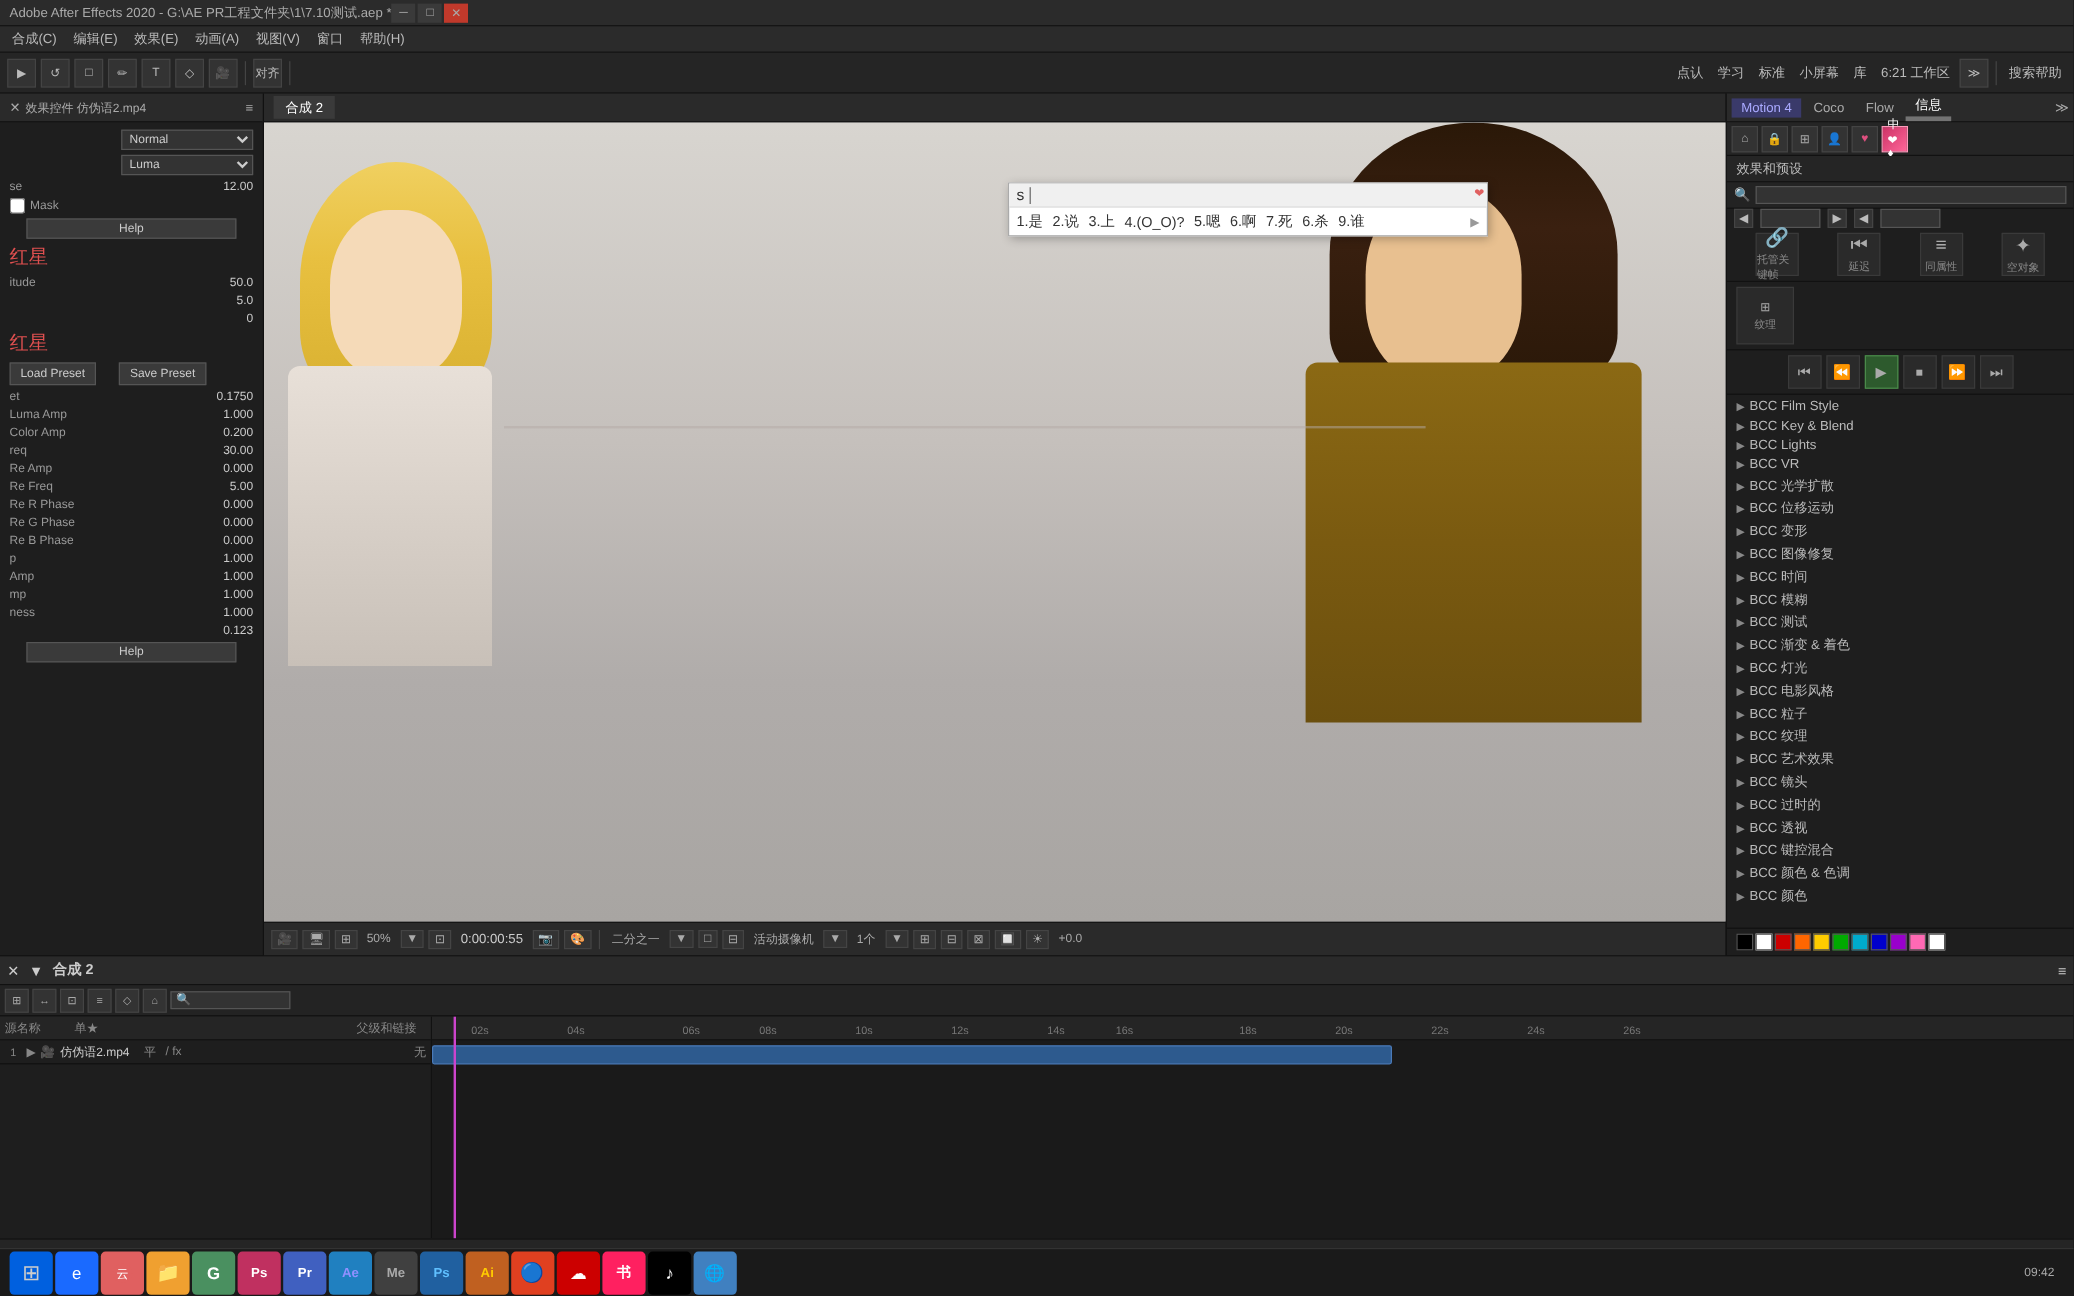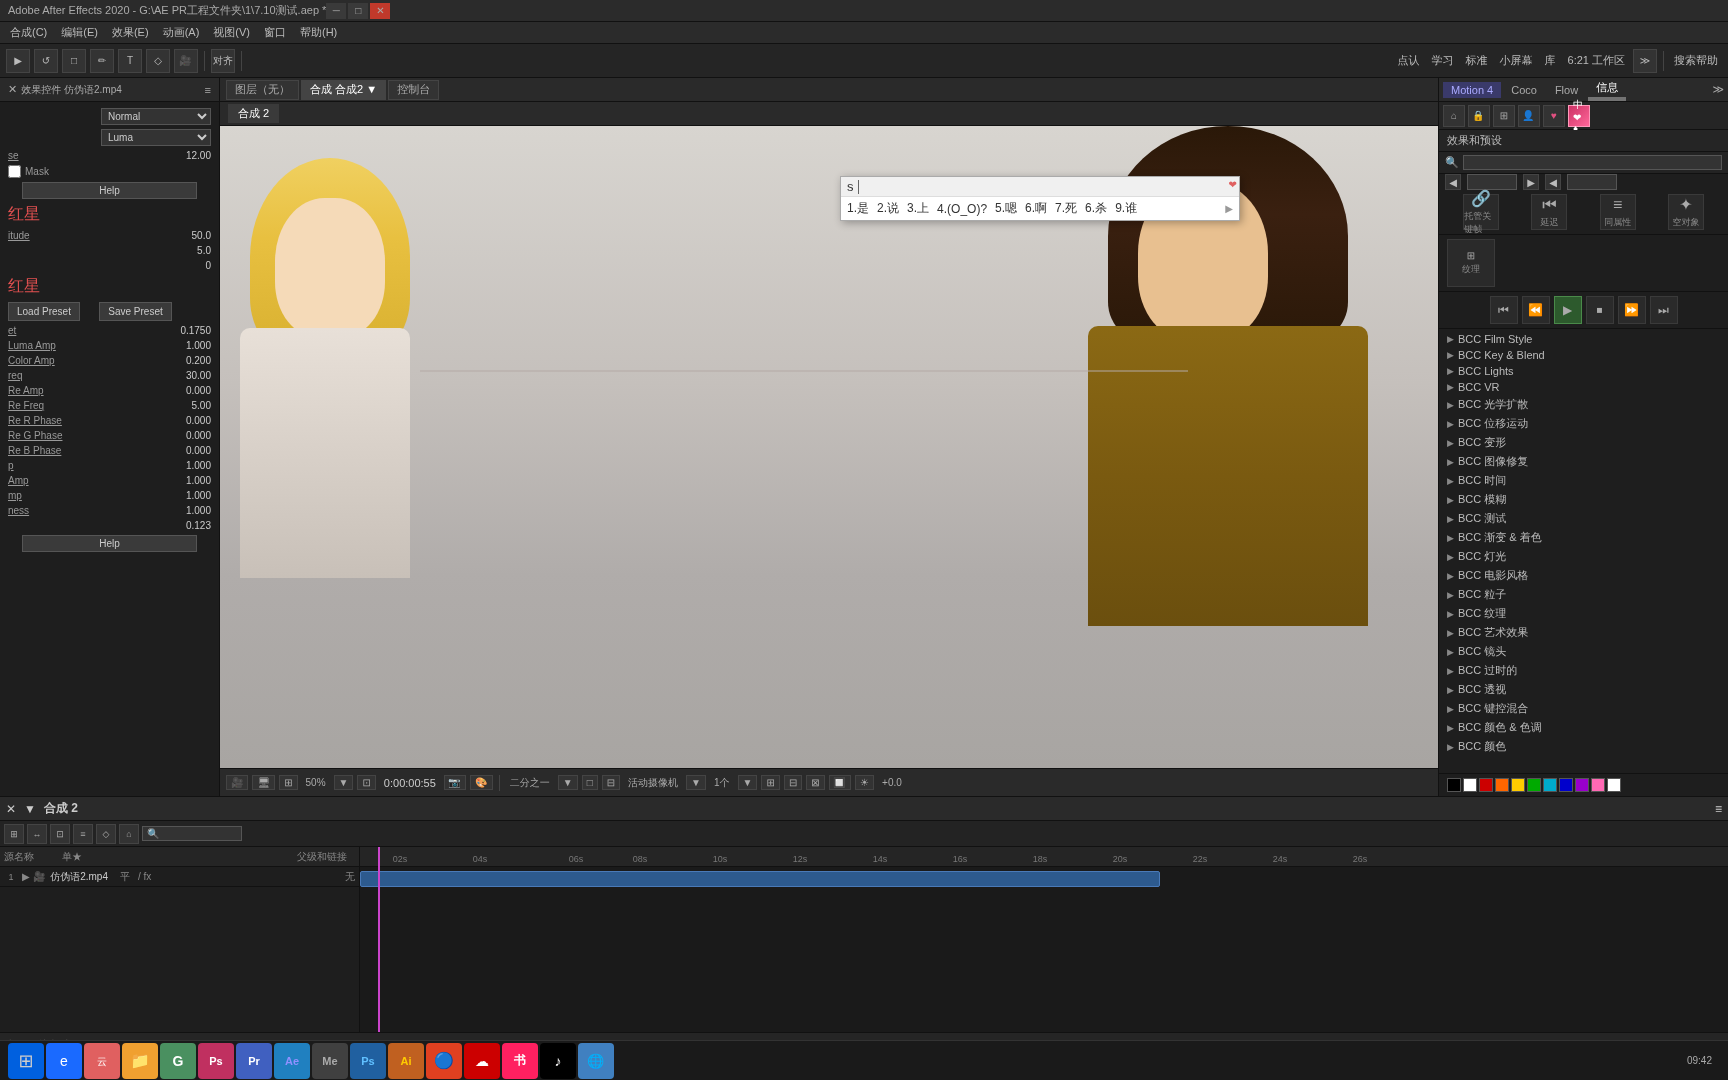"图层（无）" div { html: <div> <div>图层（无）</div> <div>合成 合成2 ▼</div> <div>控制台</div> </div> -> none }
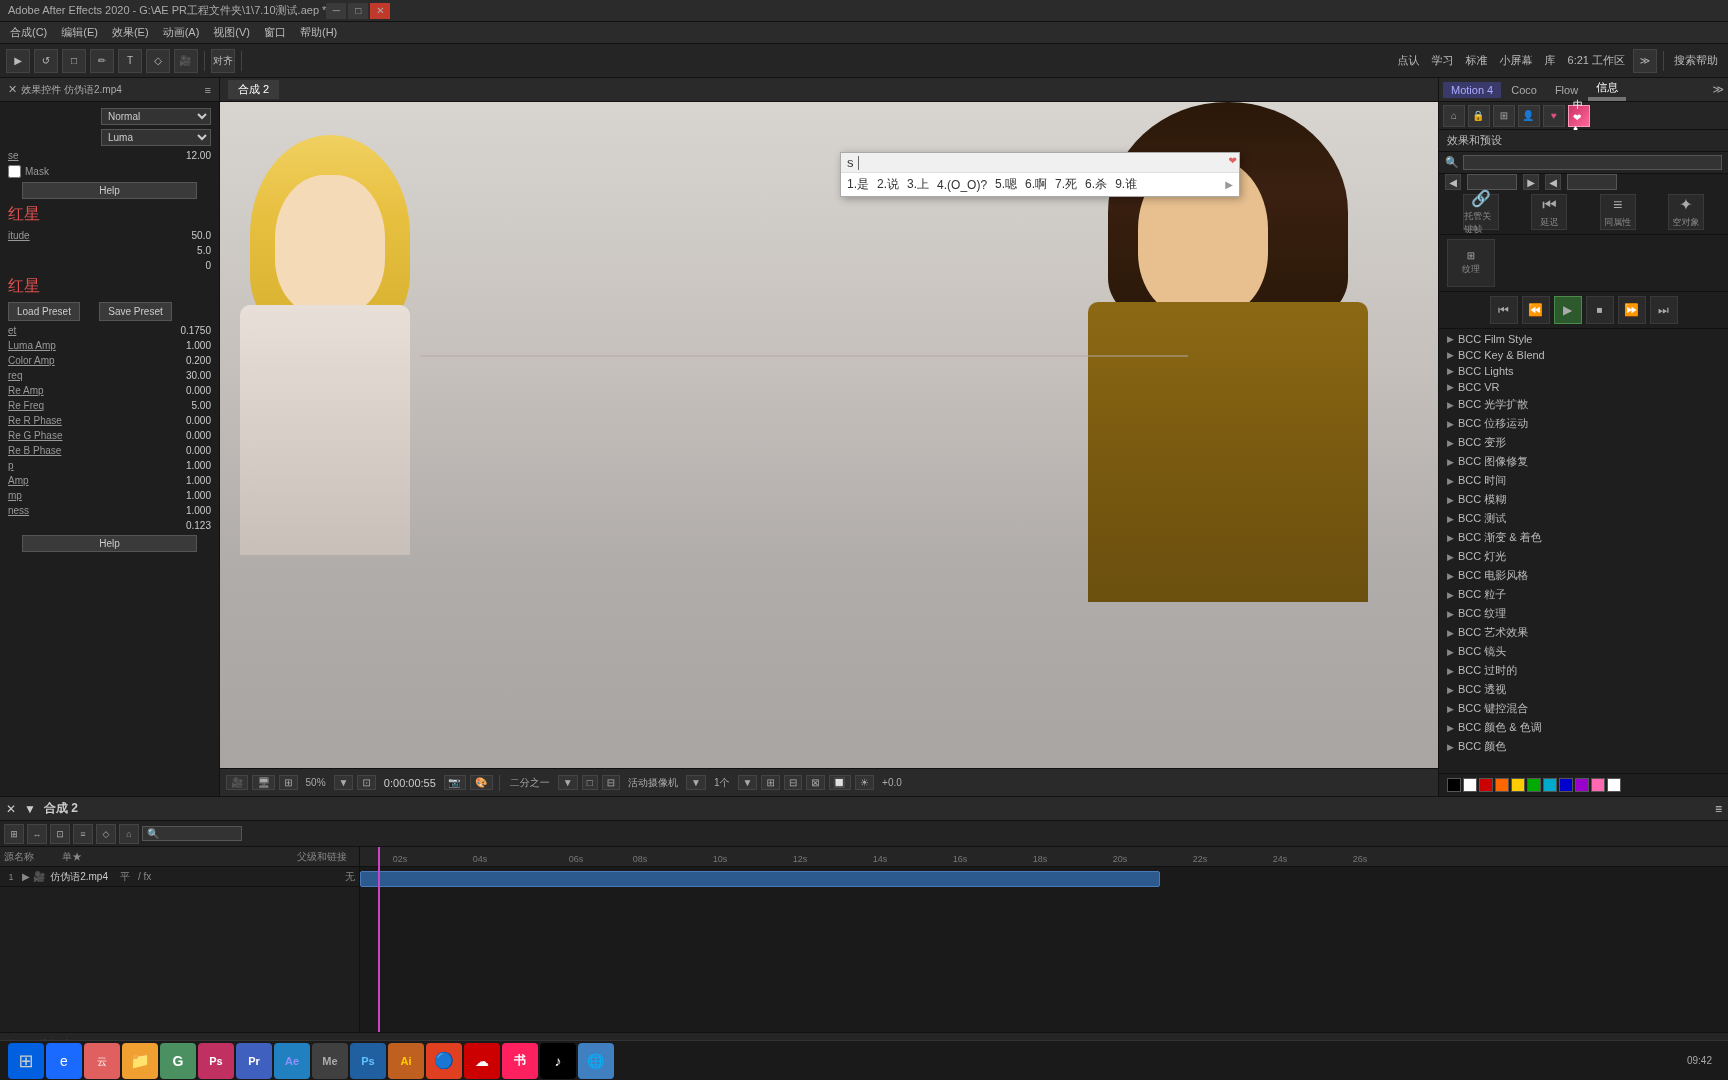"se" .effect-row .label { text-decoration: underline -> none }
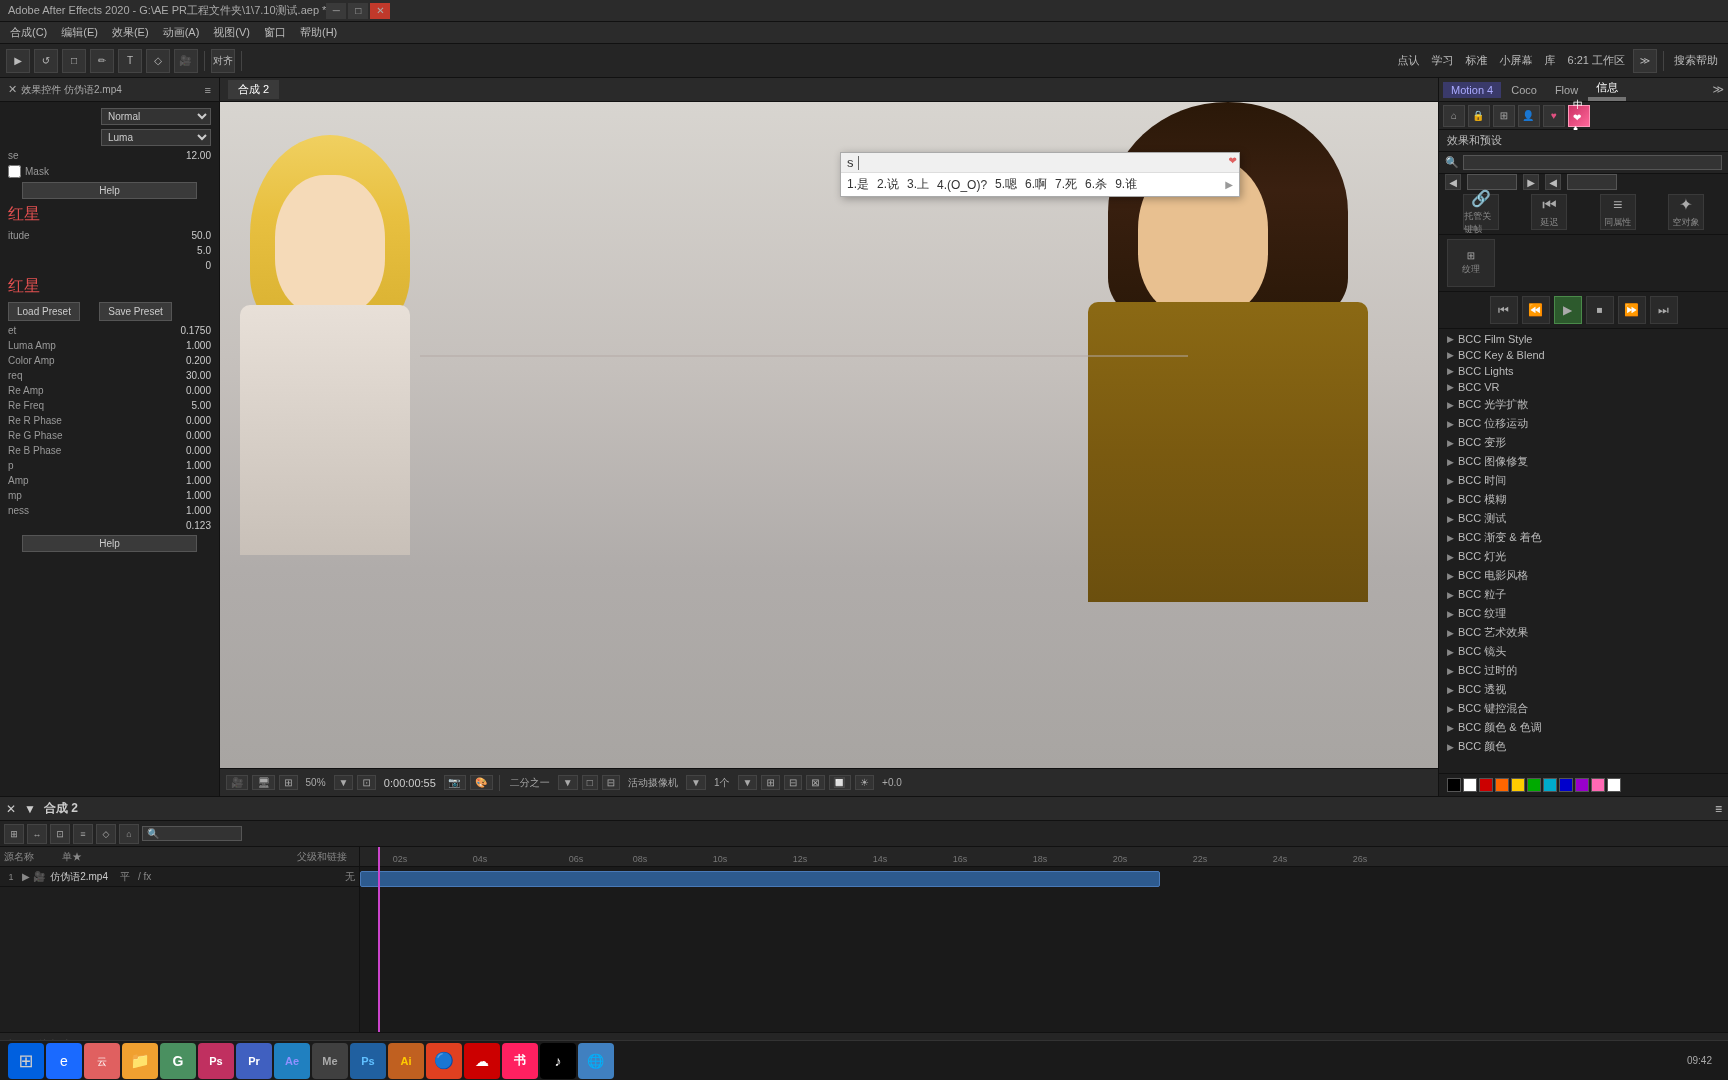"16s" span.ruler-mark { left: 600px -> 577px }
